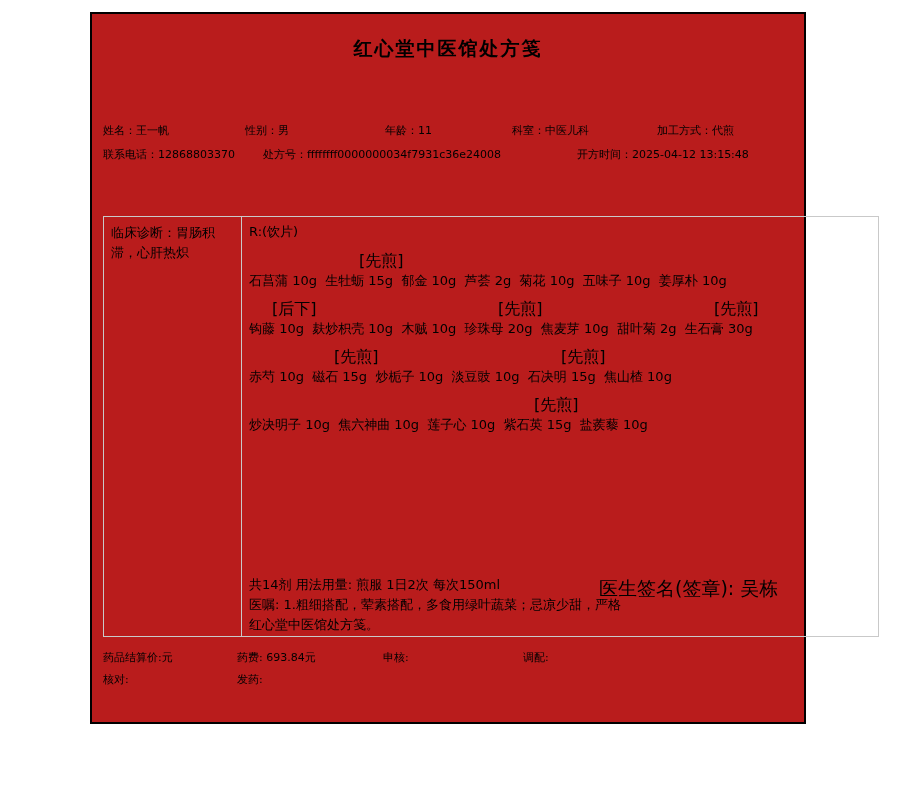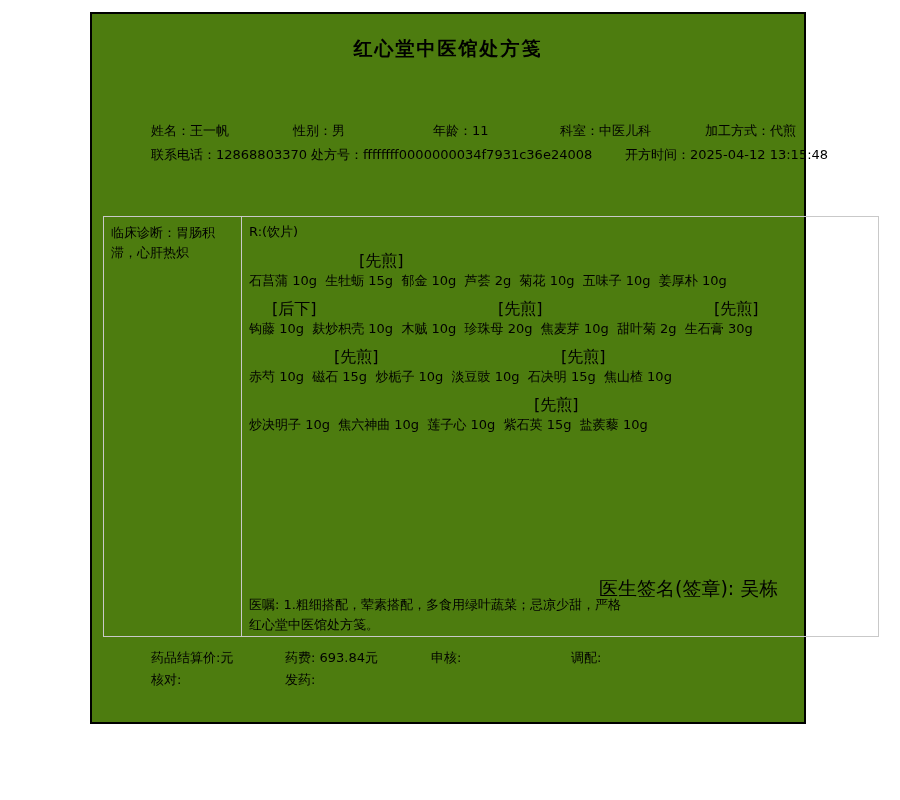"红心堂中医馆处方笺" .page { background: #4d7c0f -> #b91c1c }
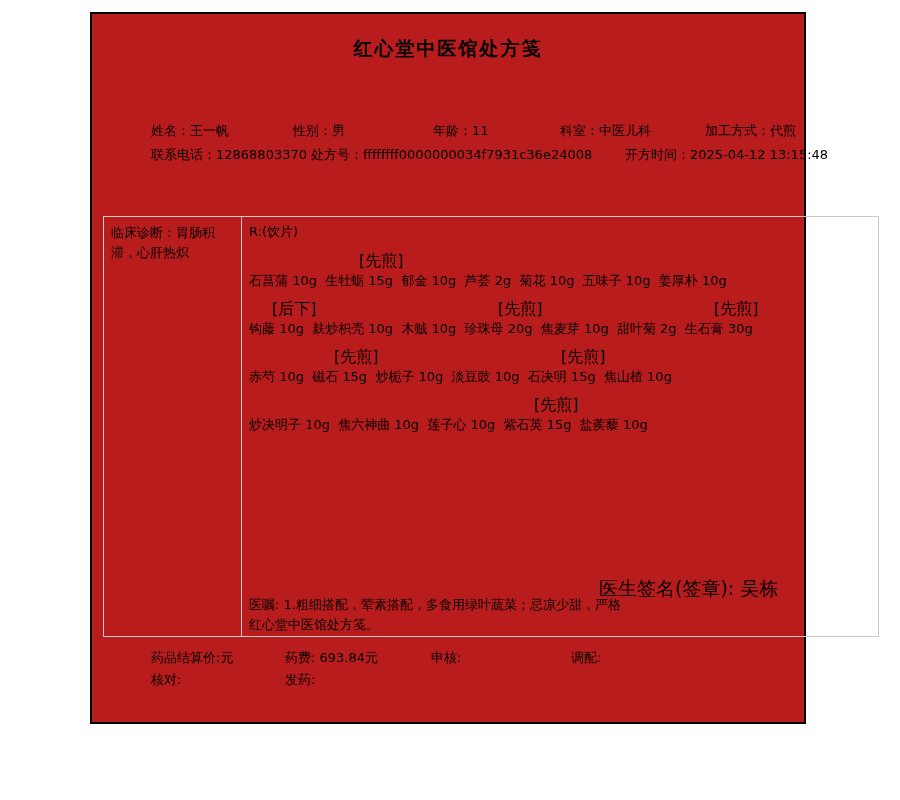"姓名：王一帆" .info-item, .footer-item { font-size: 13px -> 11px; margin-left: 48px -> none }
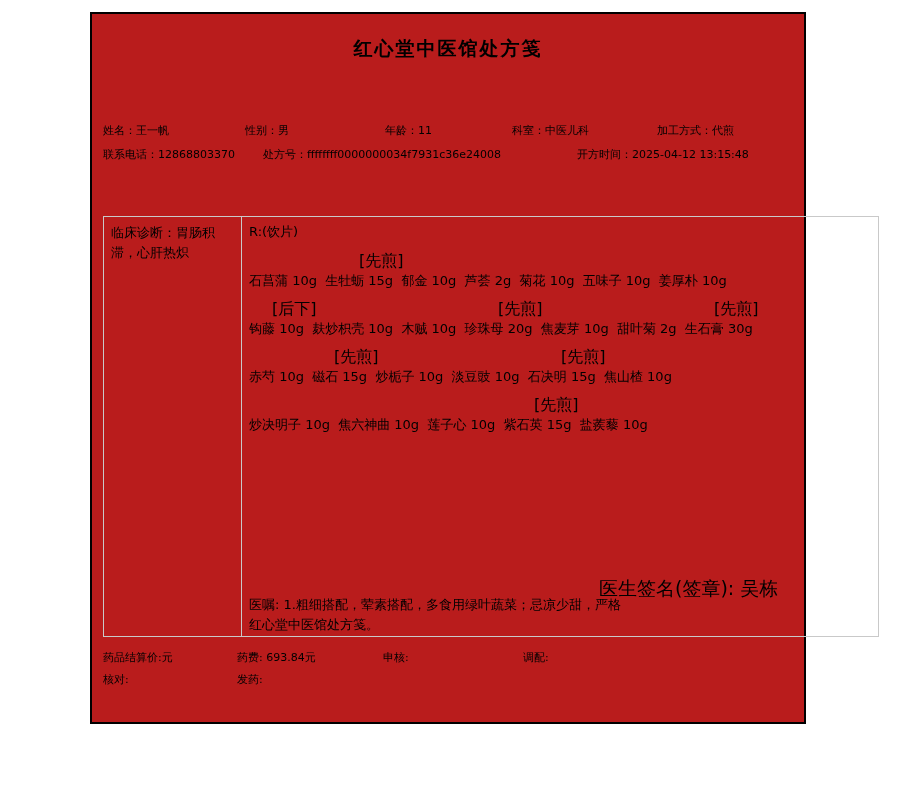"共14剂 用法用量: 煎服 1日2次 每次150ml" div.dosage-line { html: none -> <div>共14剂 用法用量: 煎服 1日2次 每次150ml</div> }
